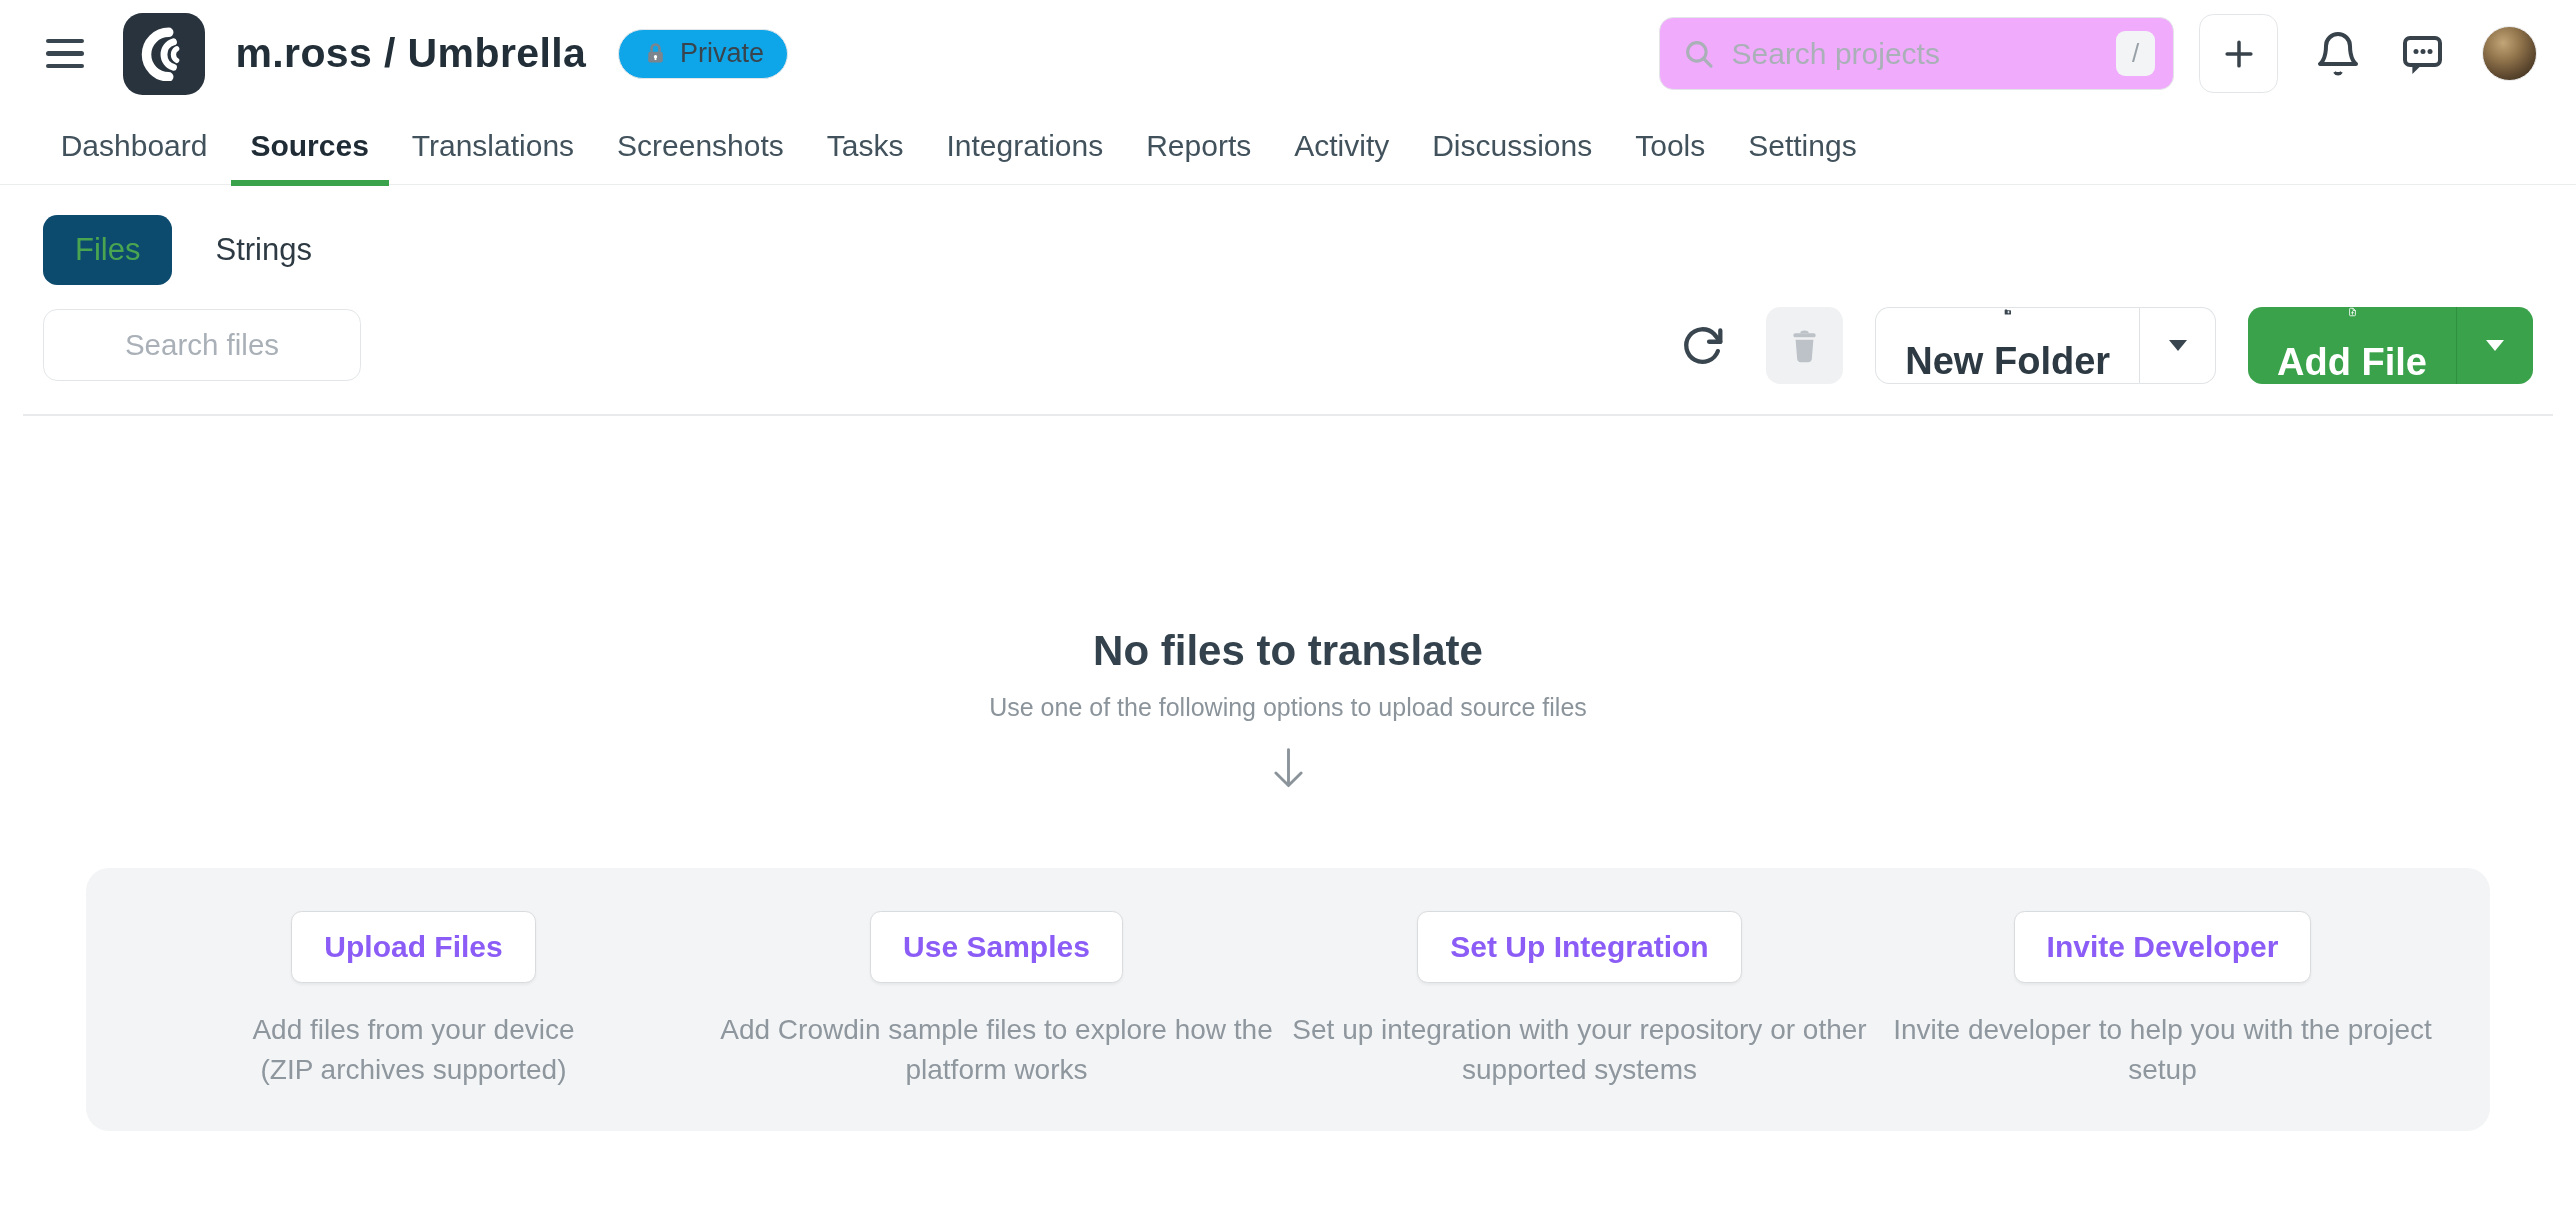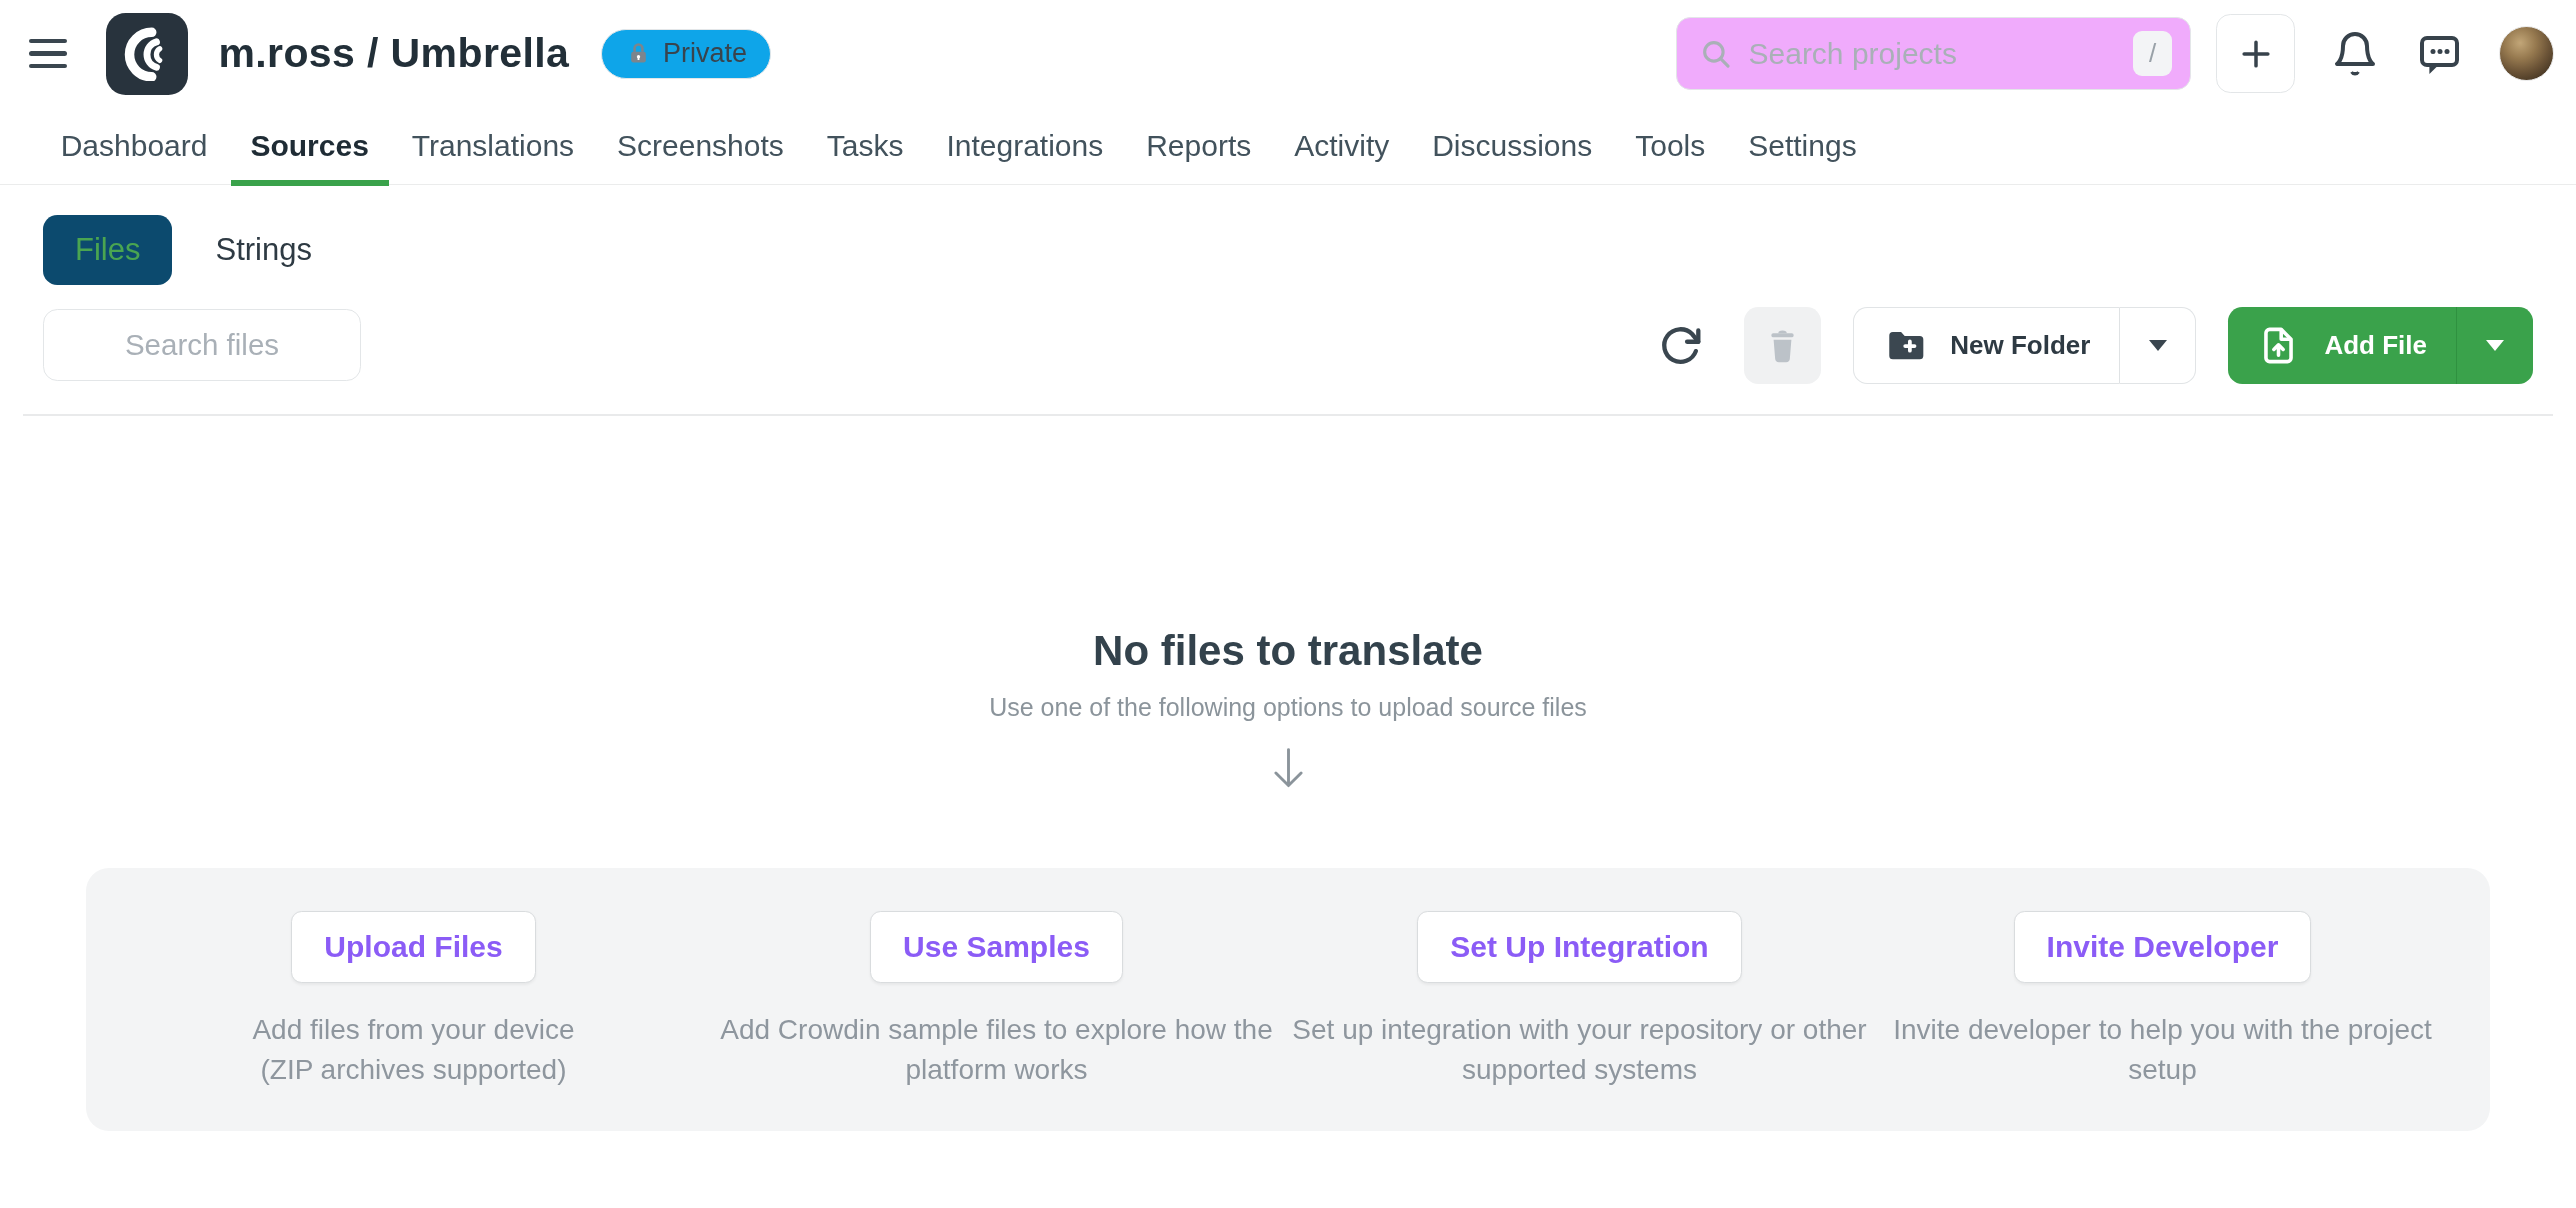"m.ross / Umbrella" .header { padding: 0 22px -> 0 39px }
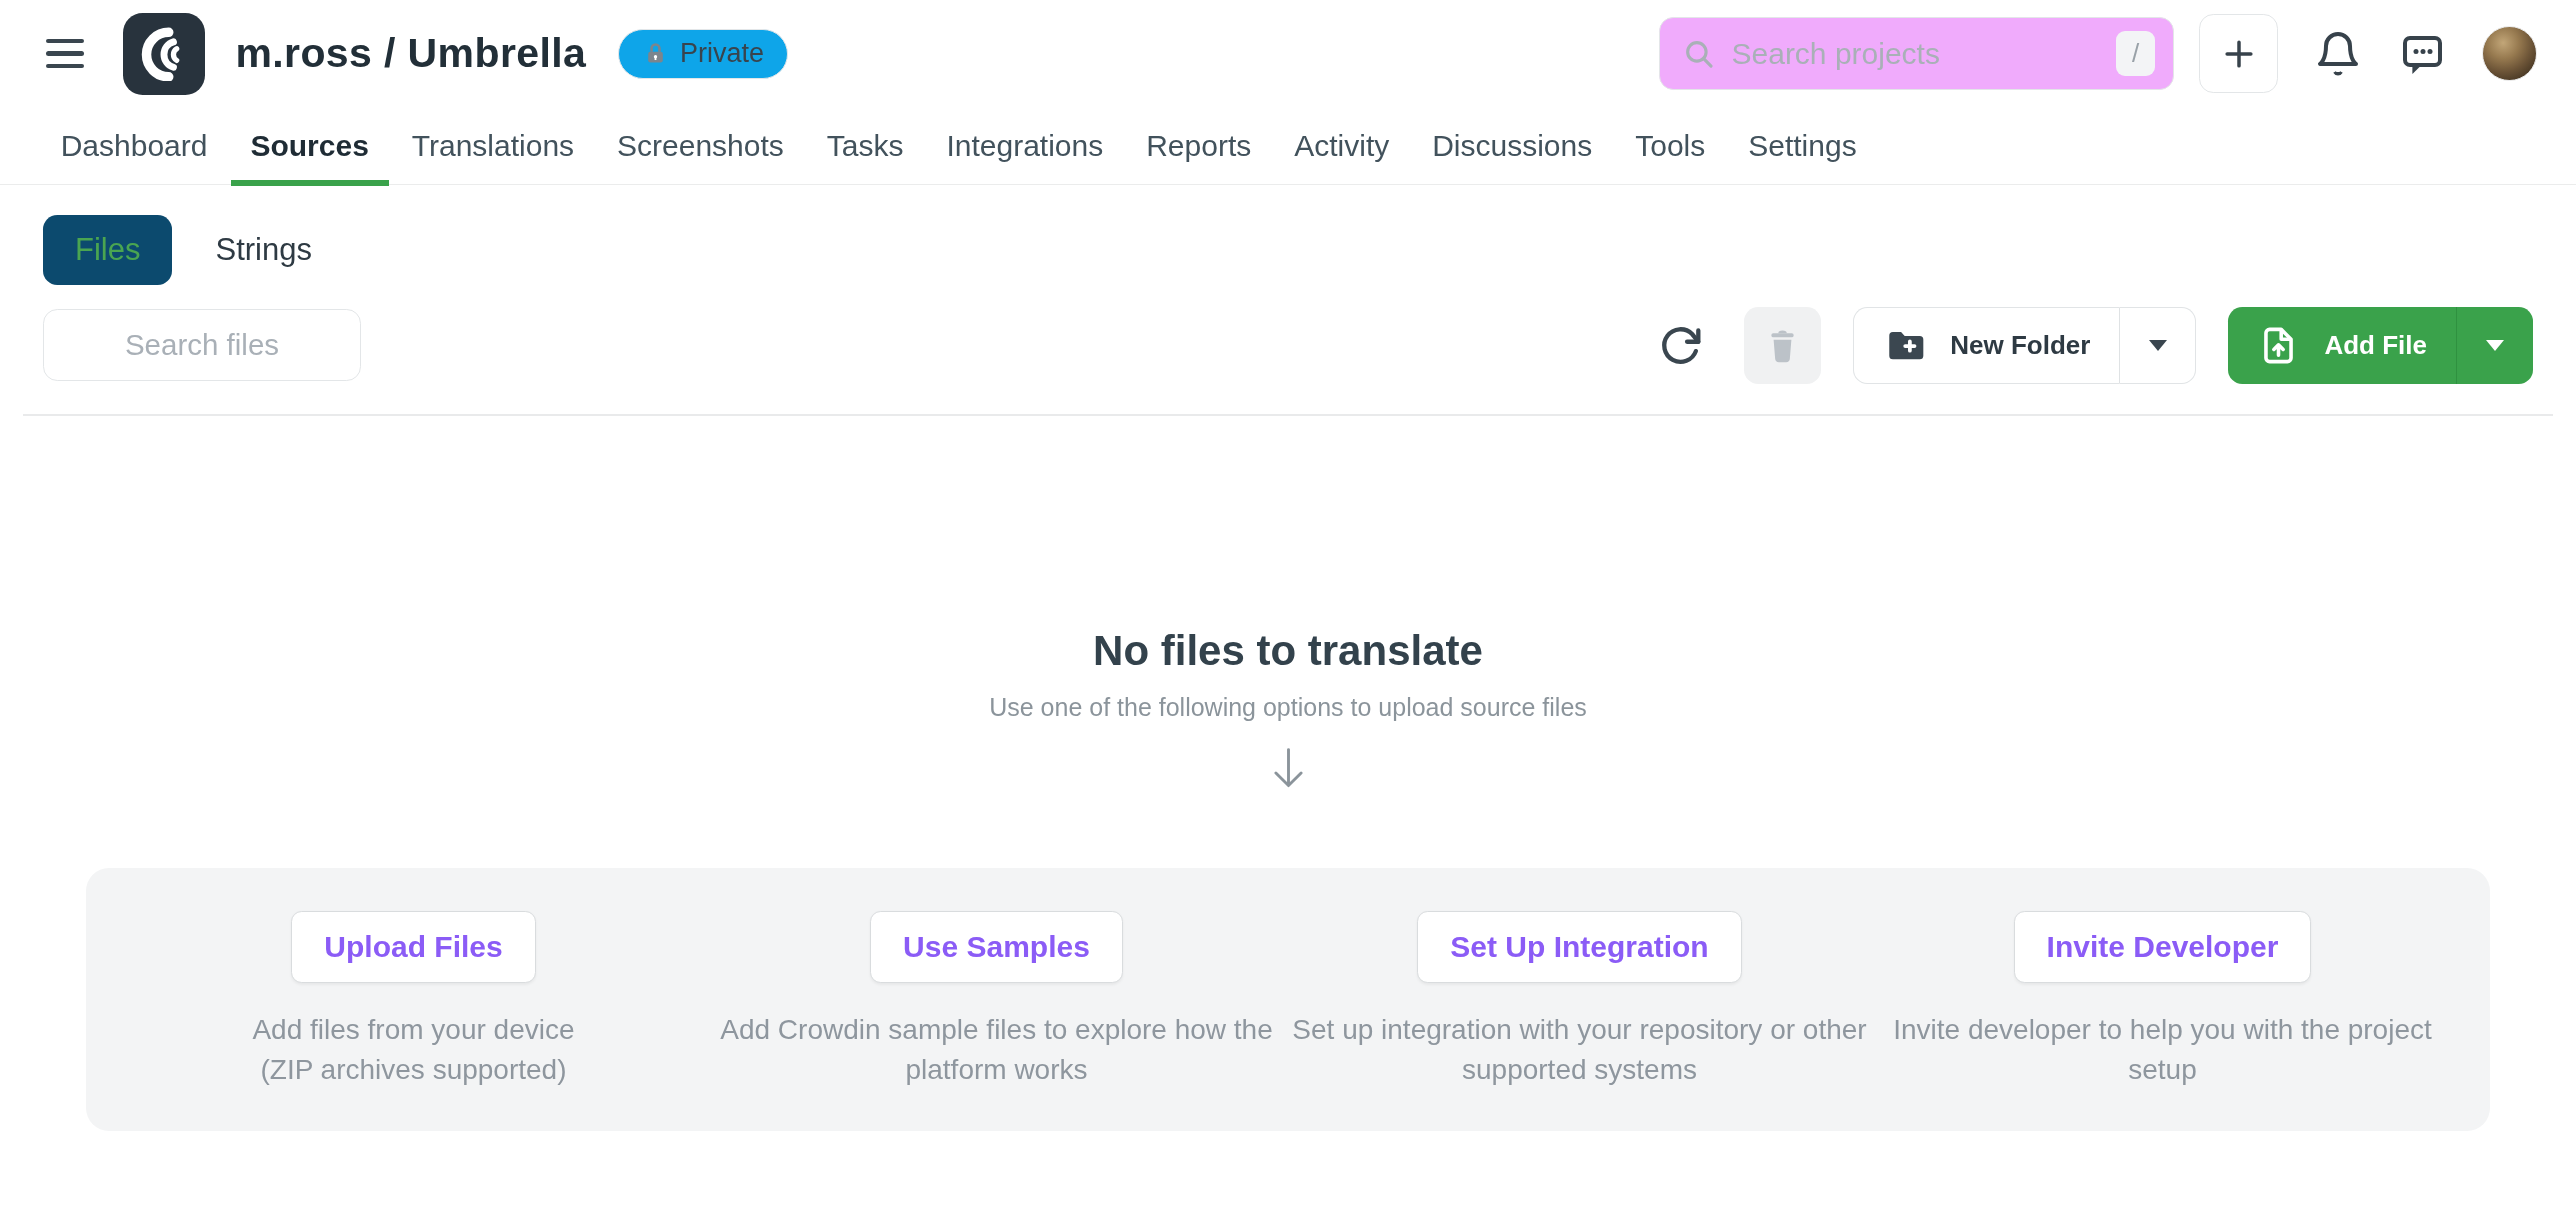"New Folder" .split .main-part { flex-direction: none -> column; font-size: 26px -> 38px }
